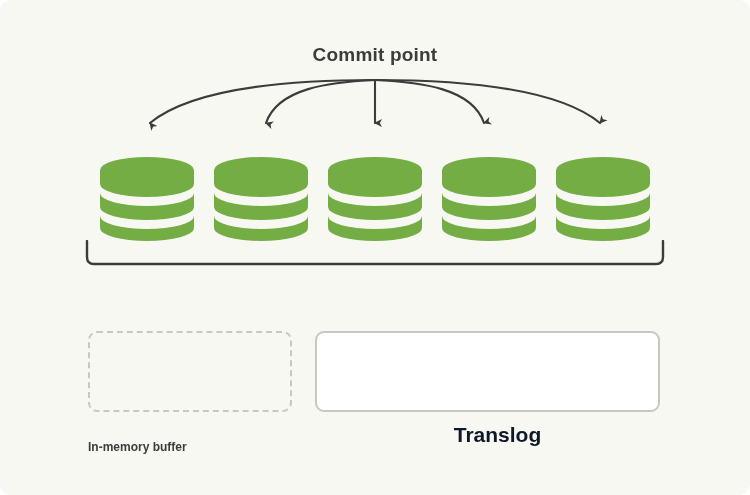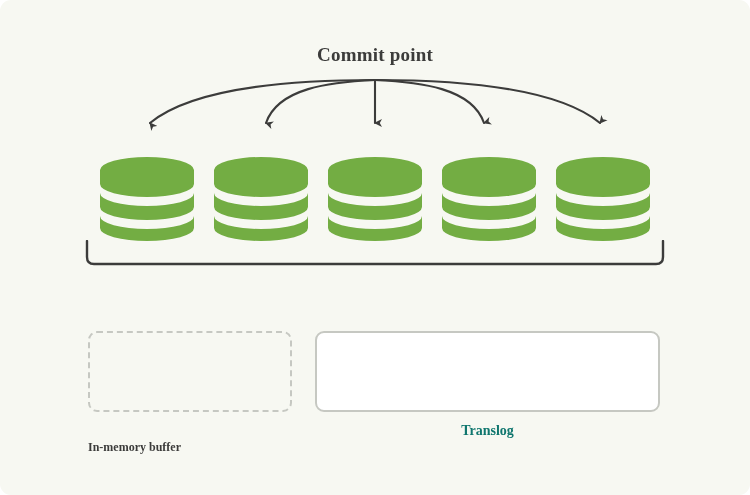"Commit point" #canvas { font-family: Liberation Serif, serif -> Liberation Sans, sans-serif }
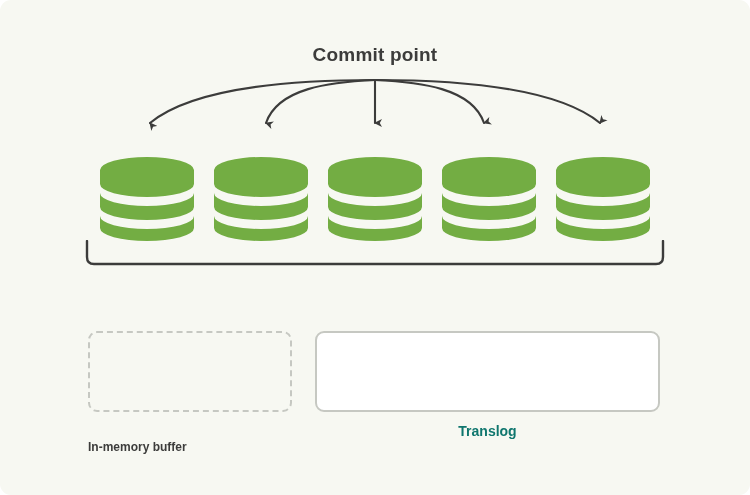"Translog" #translog-label { color: #0f766e -> #0f172a; font-size: 14px -> 21px; left: 315px -> 325px }
